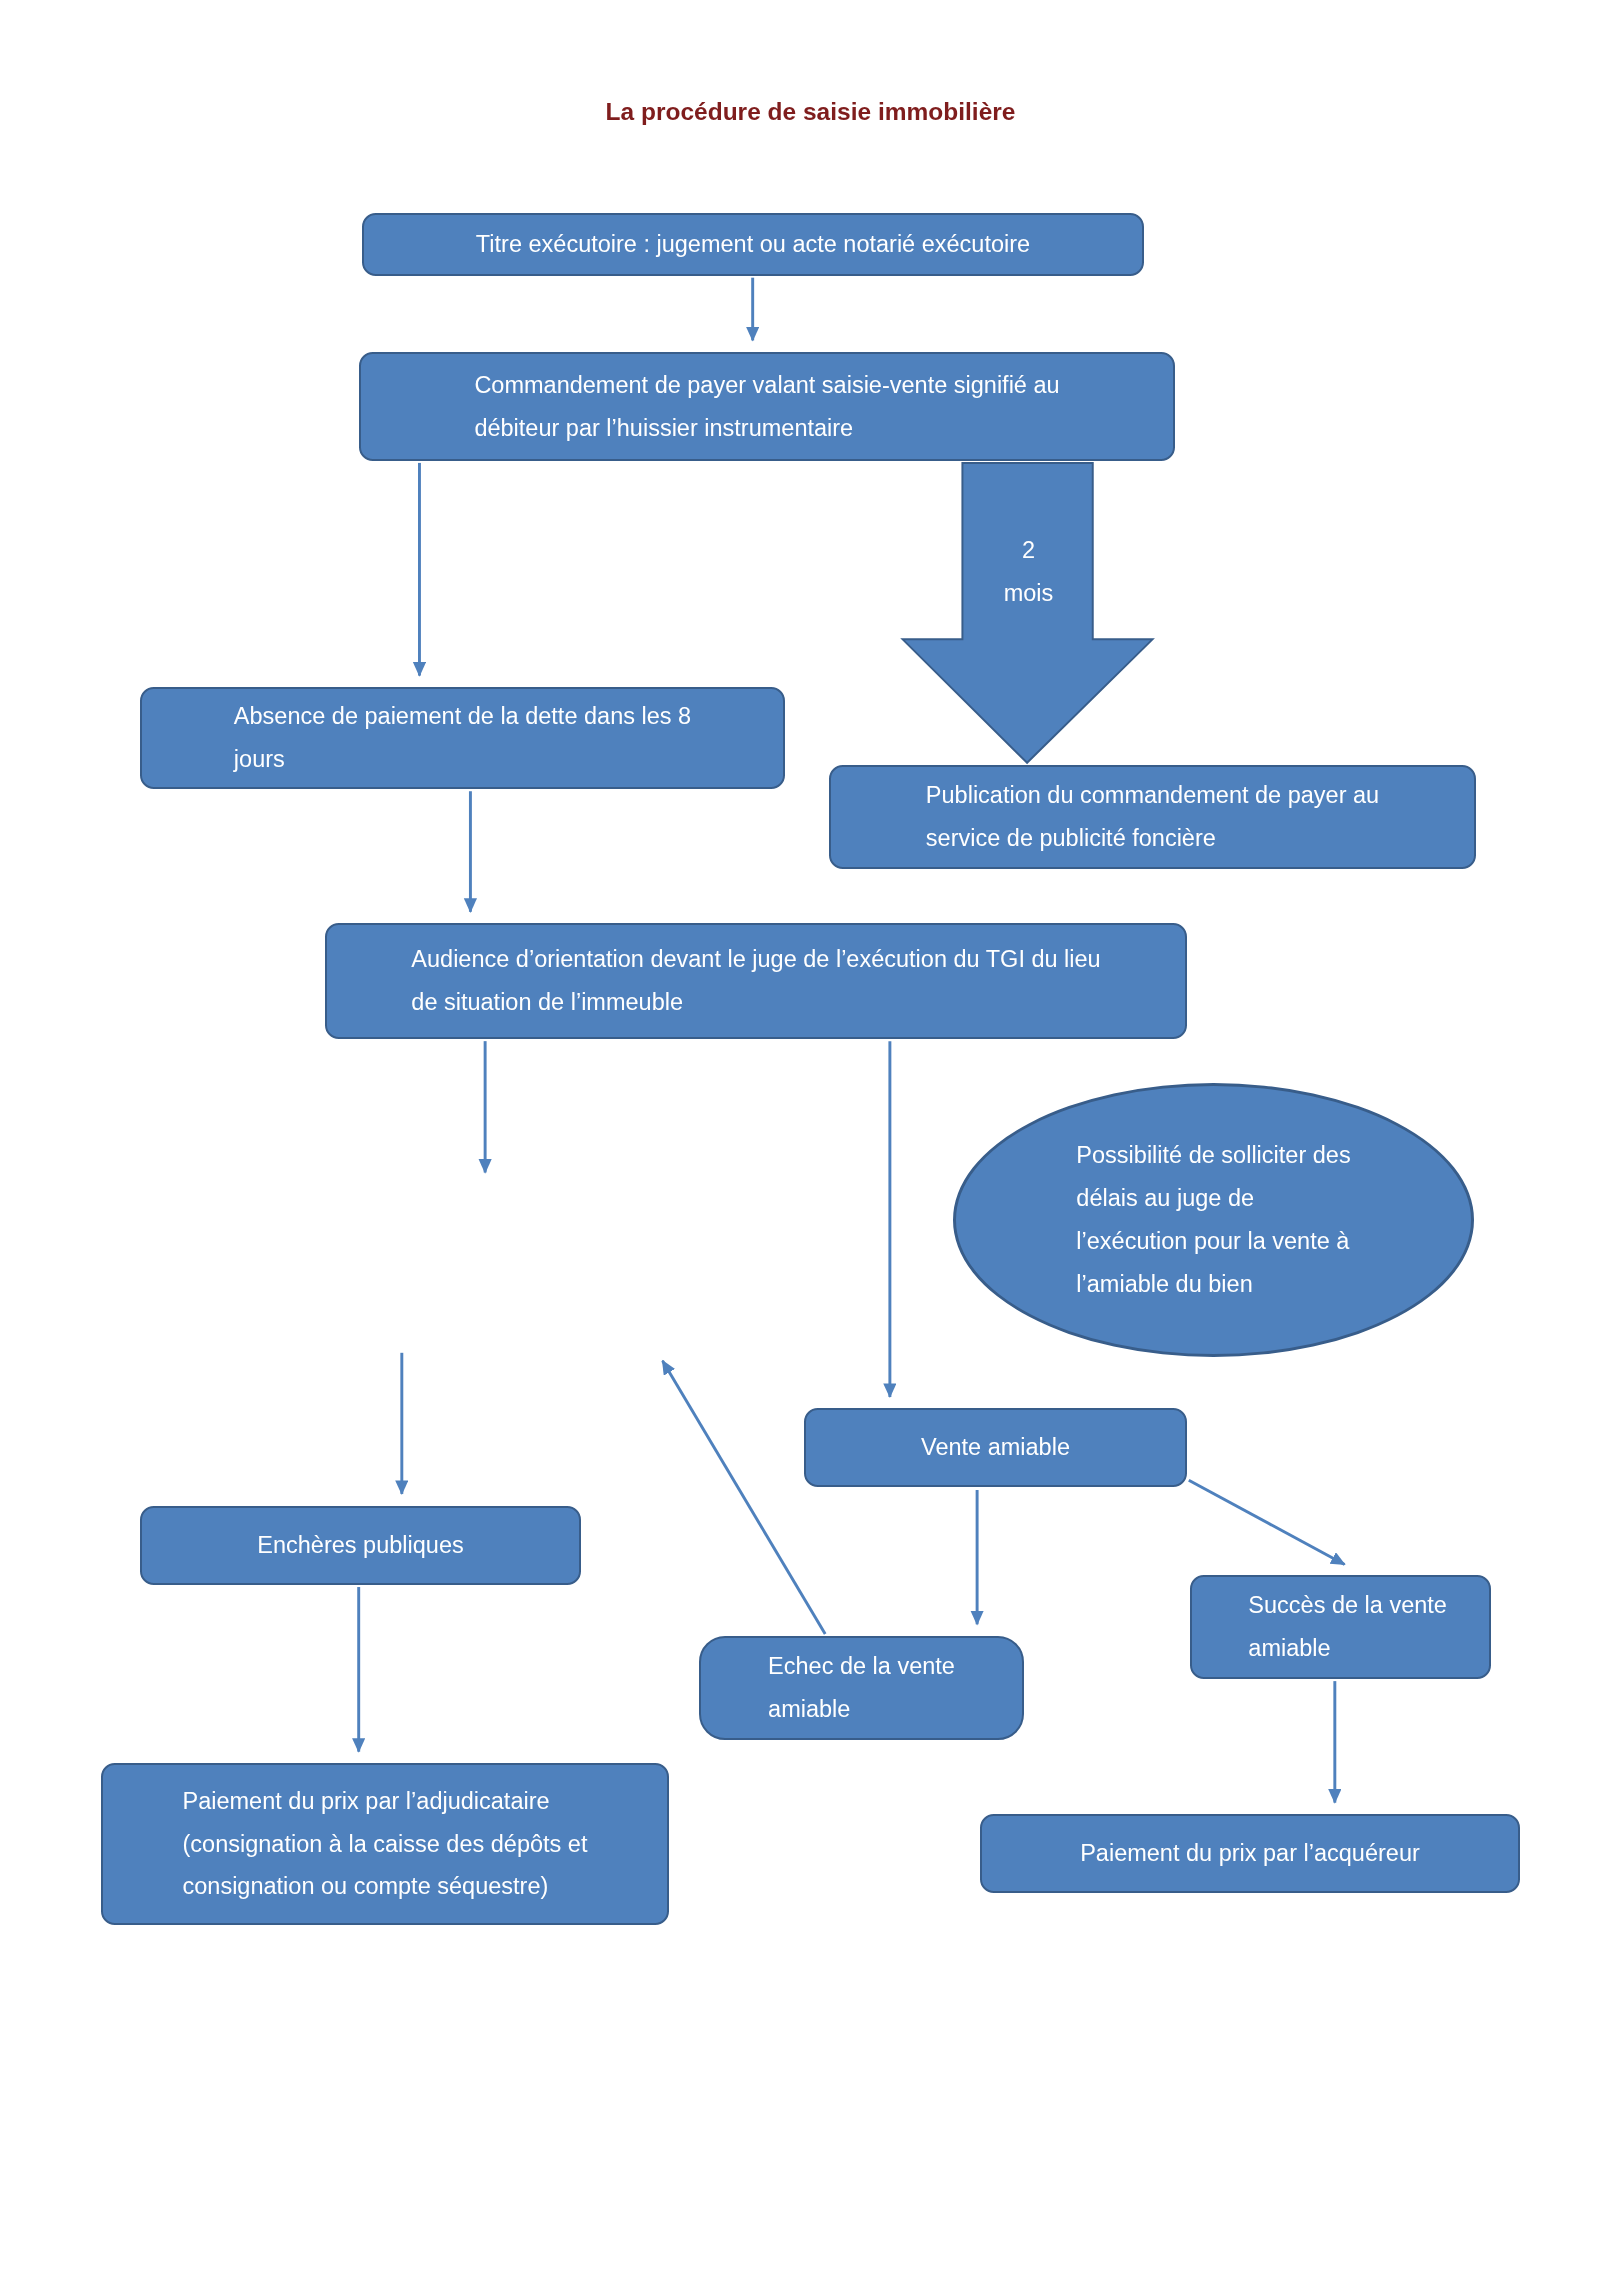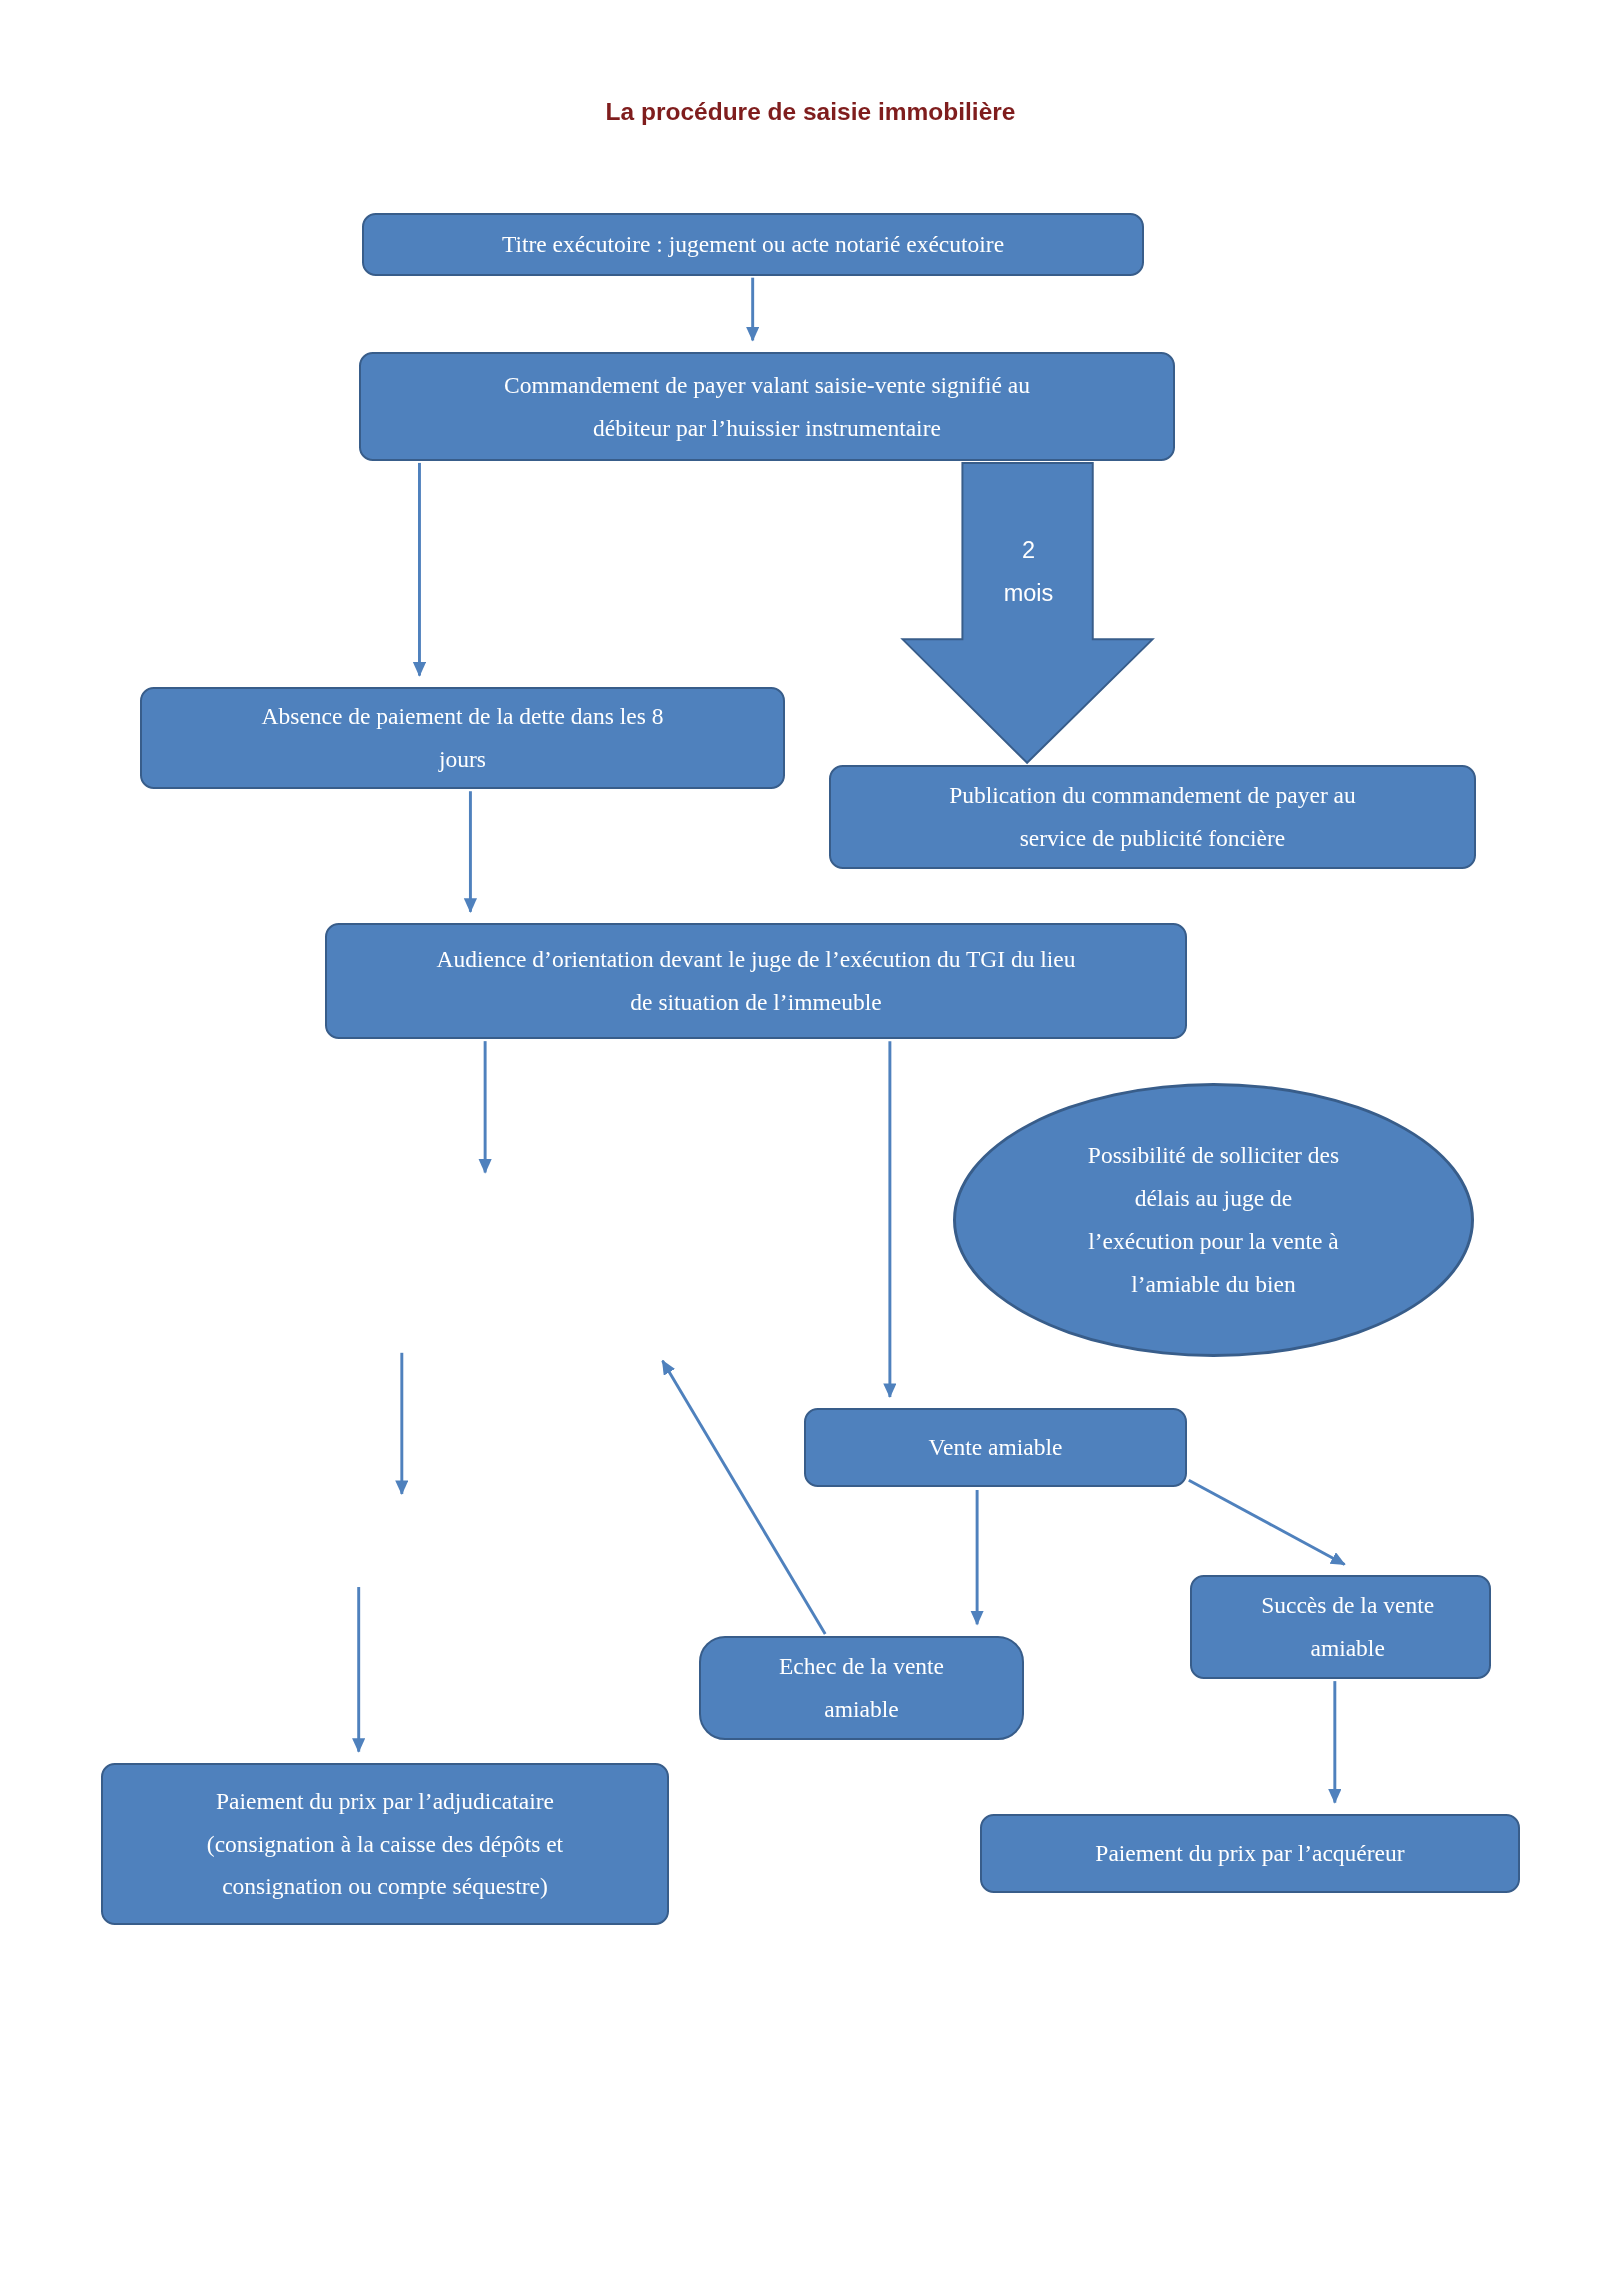"Titre exécutoire : jugement ou" .node { font-family: Liberation Serif, serif -> none; text-align: center -> left }
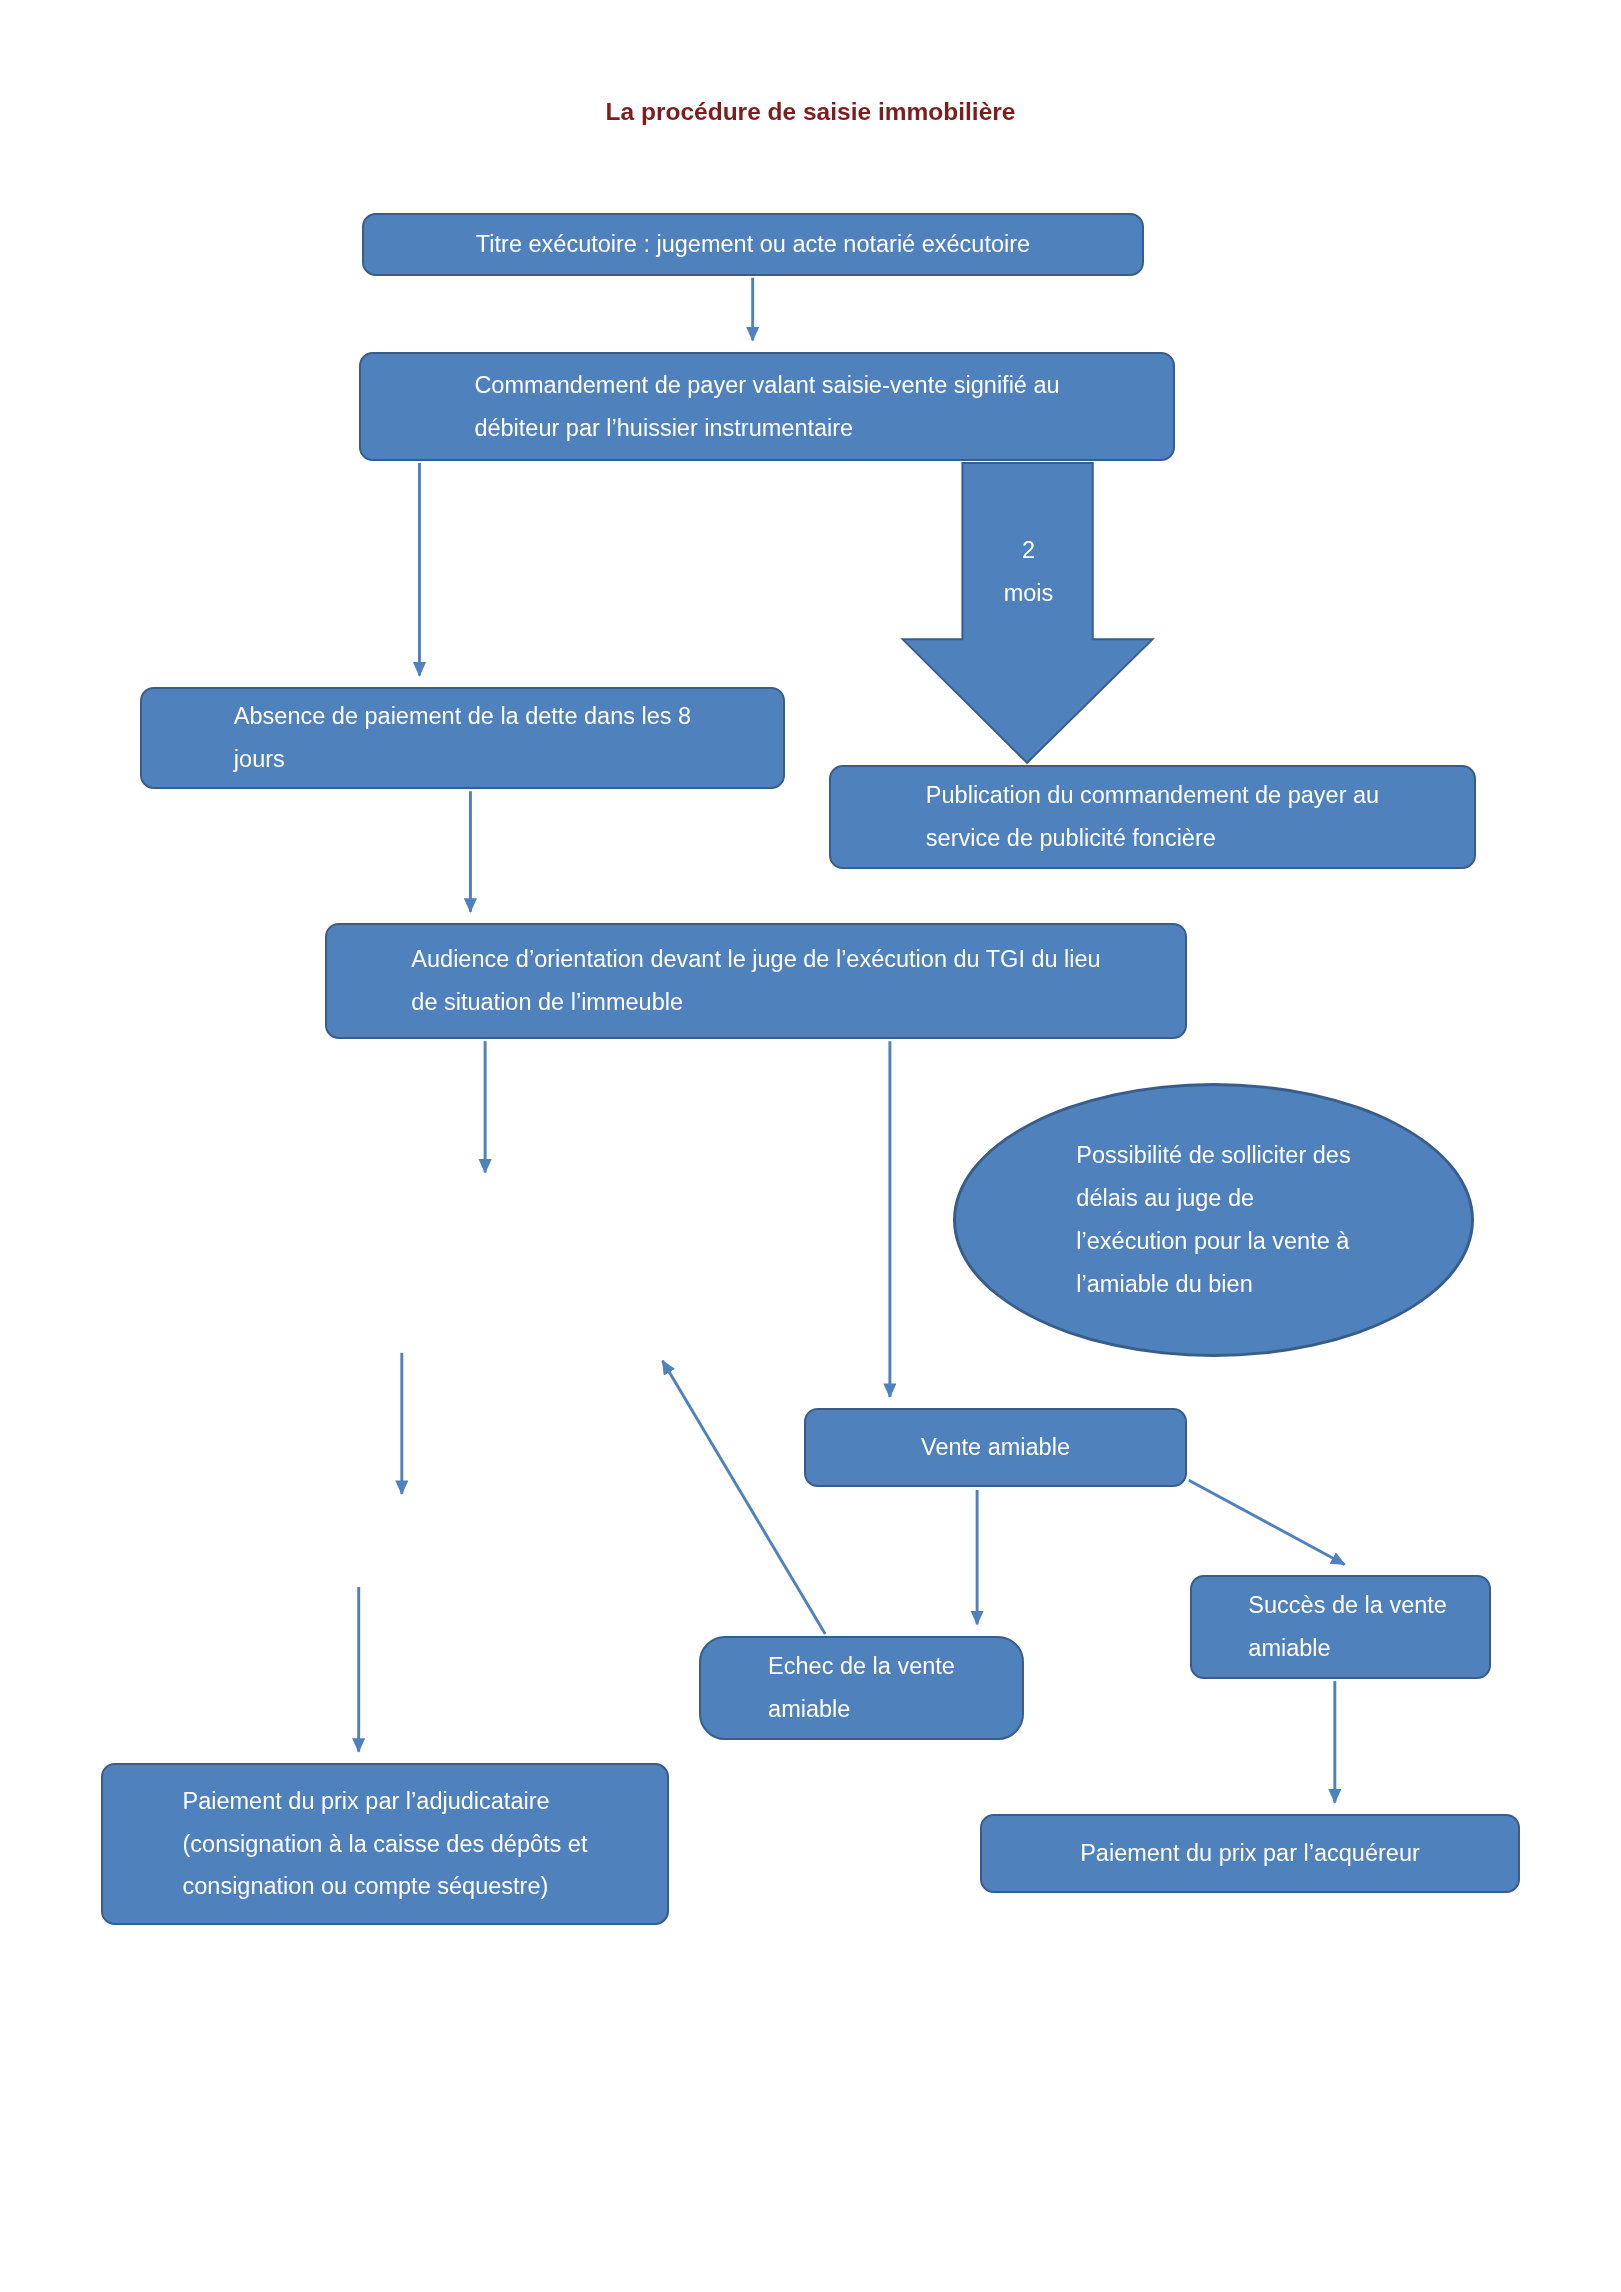"Enchères publiques" div.node { html: none -> <div>Enchères publiques</div> }
